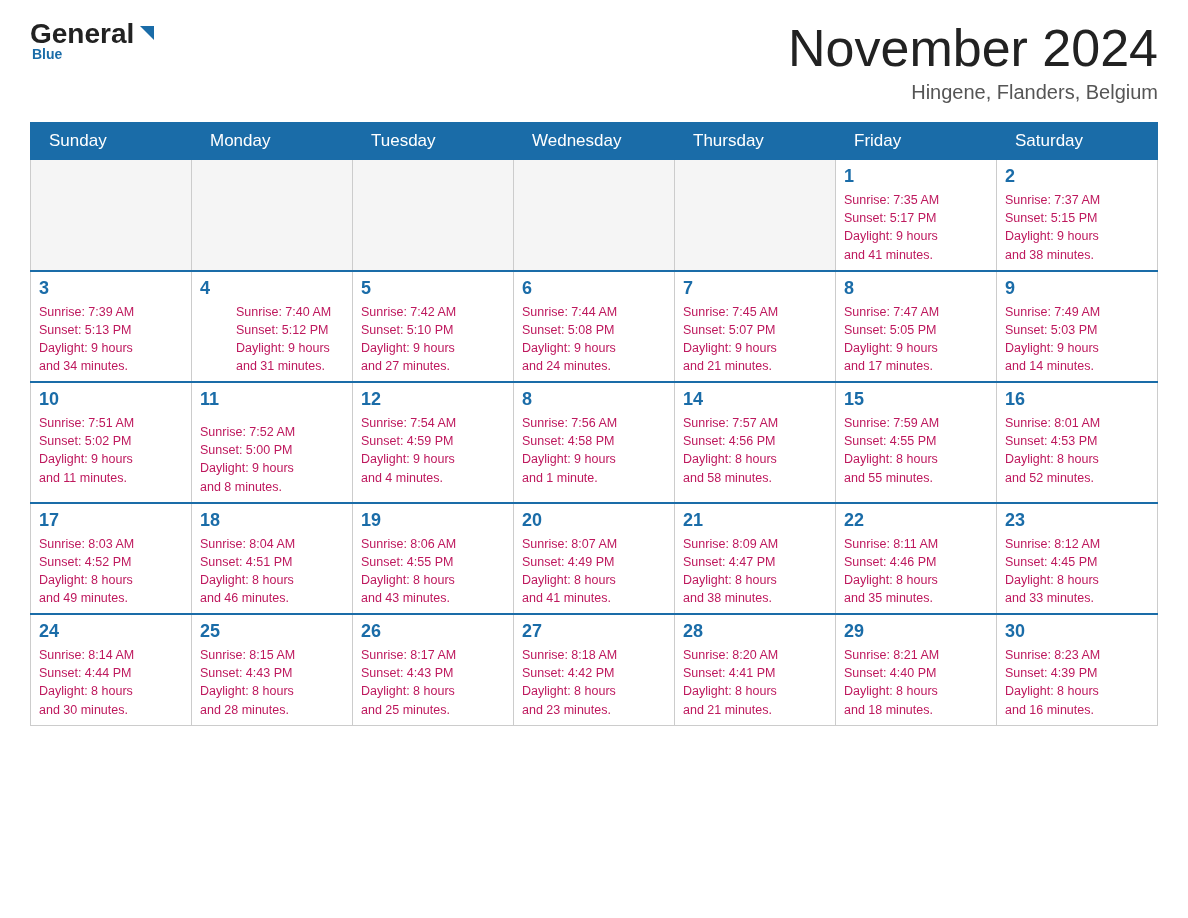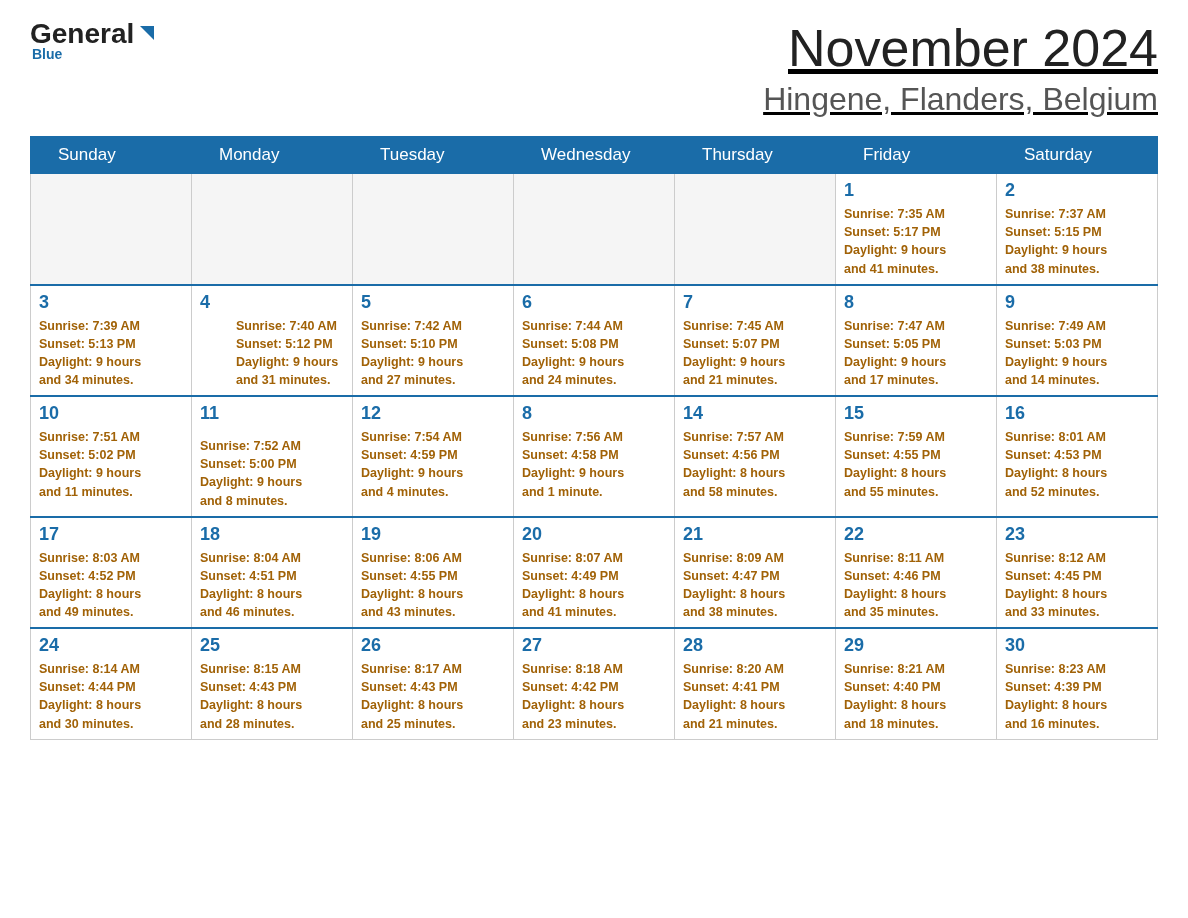"November 2024" .title-block { text-decoration: underline -> none }
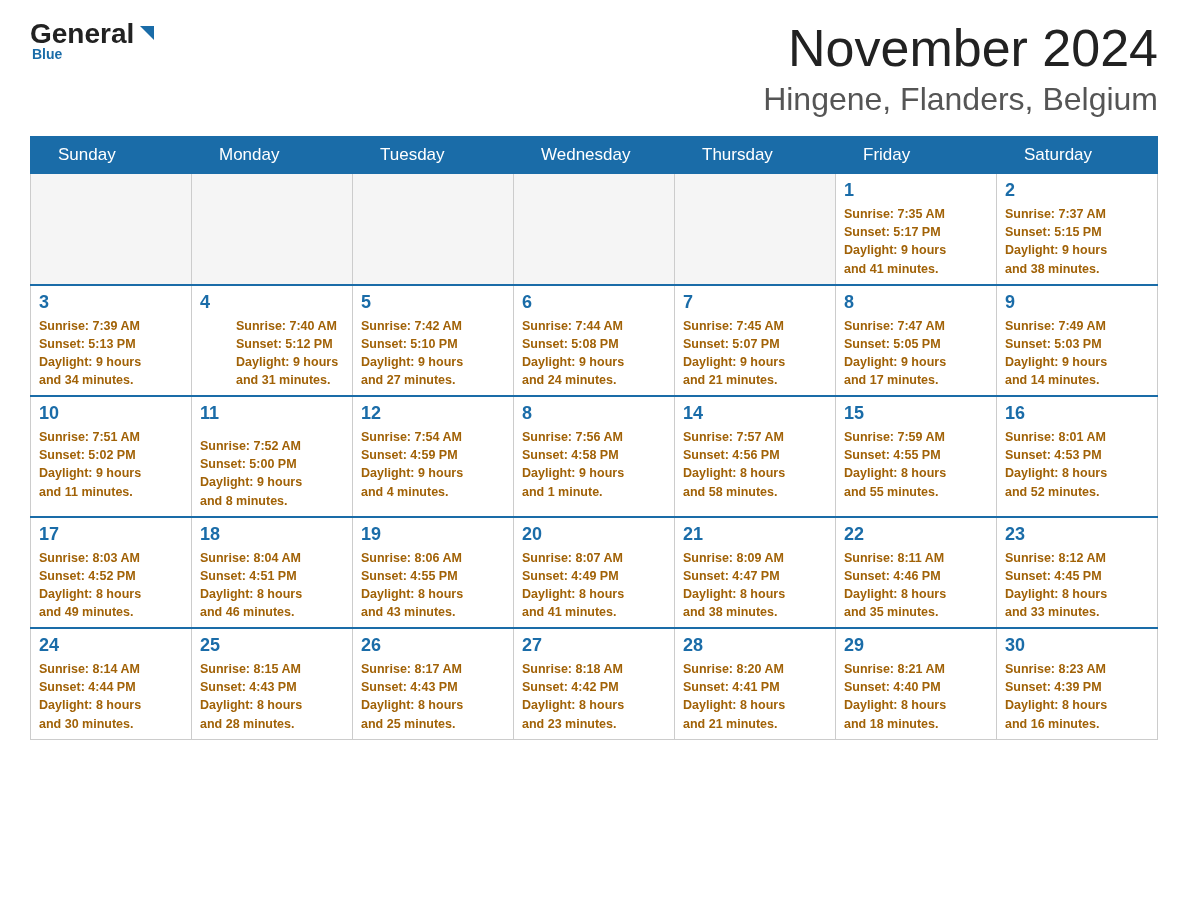"Hingene, Flanders, Belgium" .location-title { font-size: 32px -> 20px }
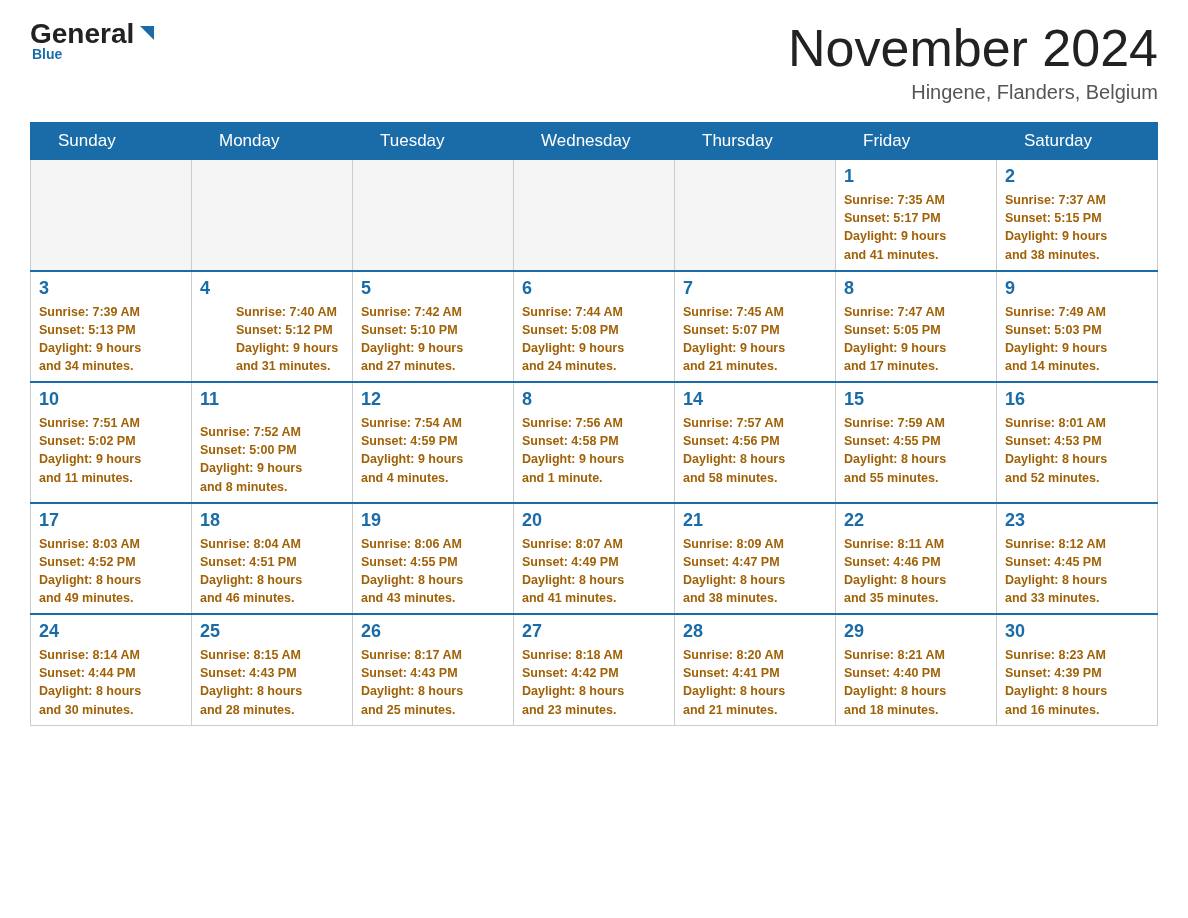"Sunday" .calendar-table th { padding: 8px 27px -> 8px 18px }
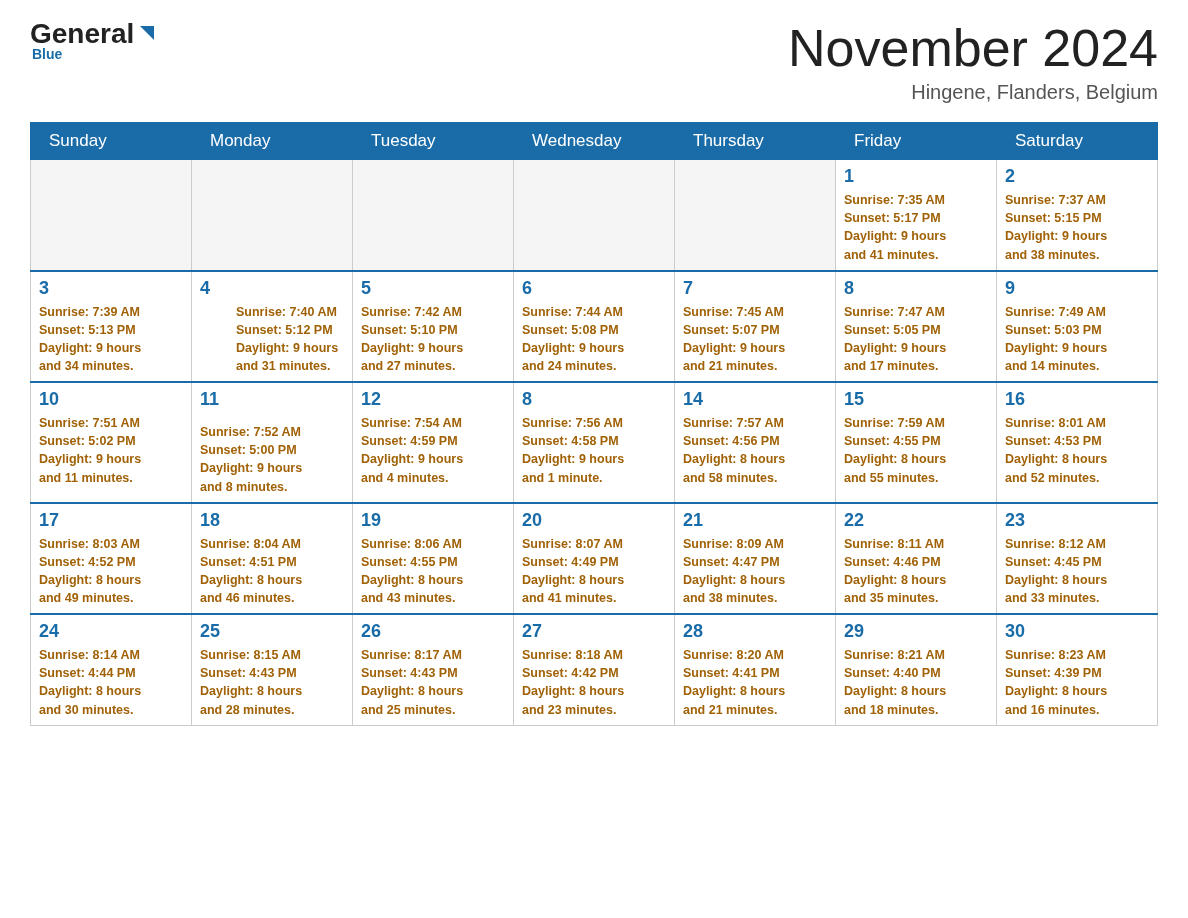"Sunrise: 7:35 AM" .day-info { color: #a16207 -> #be185d; font-weight: bold -> none }
